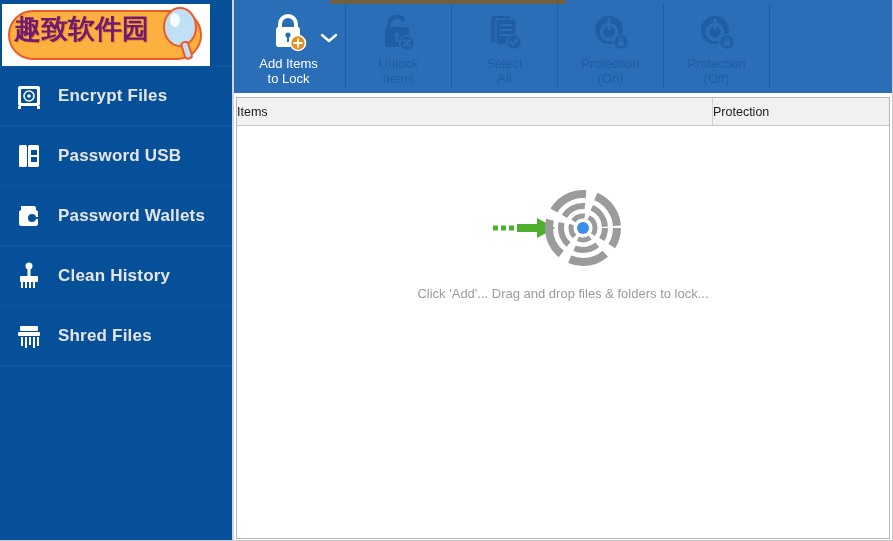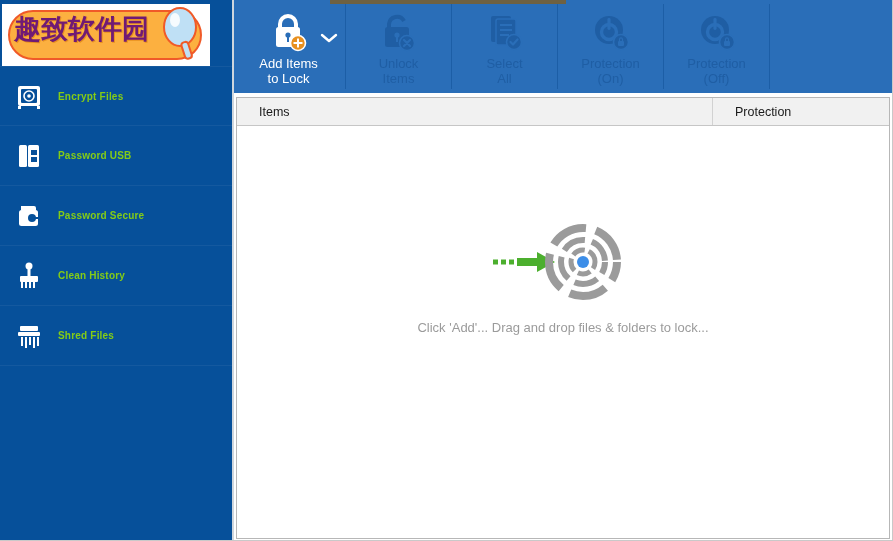"Encrypt Files" .nav-label { color: #84cc16 -> #e5e5e5; font-size: 10px -> 17px }
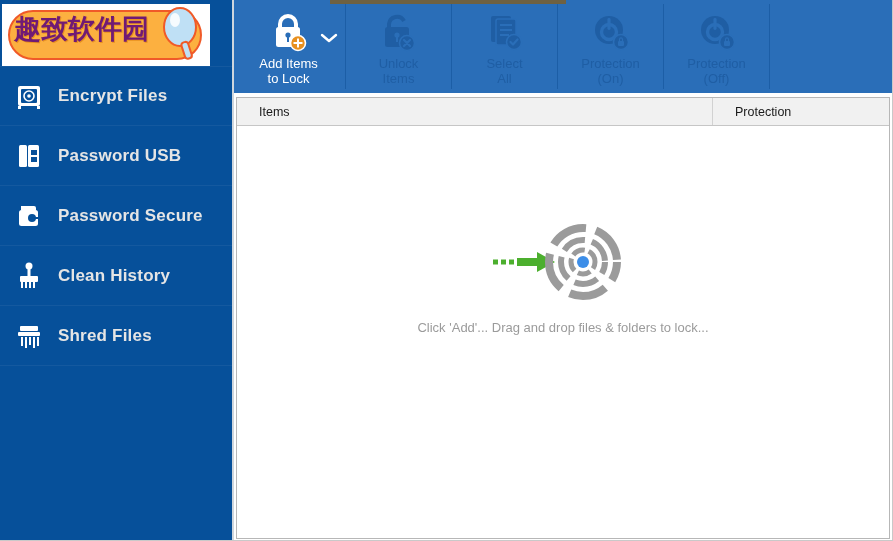"Items" .col { padding-left: 22px -> 0 }
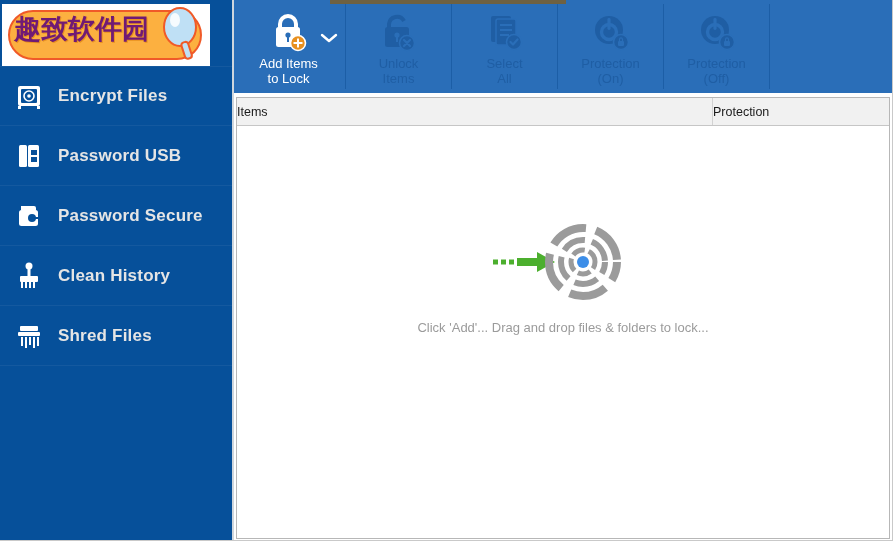"Password Secure" span.nav-label { text: Secure -> Wallets }
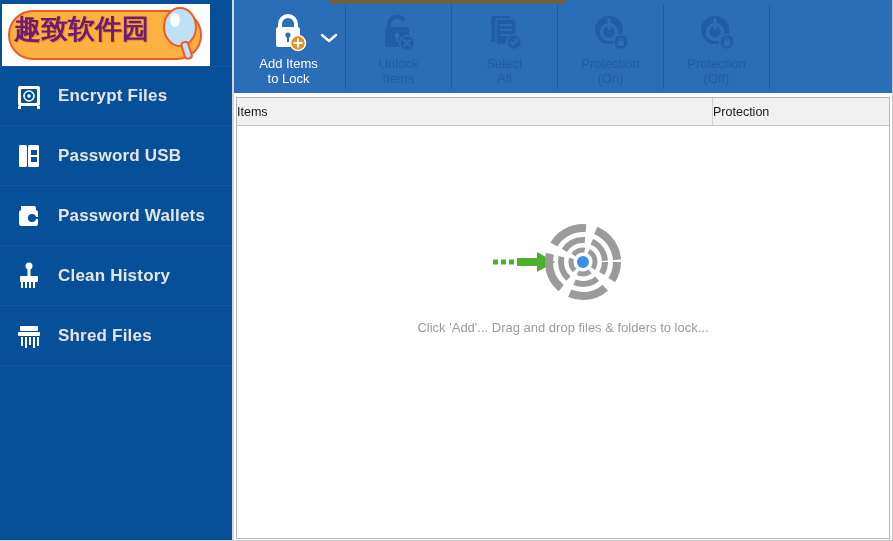"Click 'Add'... Drag and drop" .dropzone { padding-top: 96px -> 62px }
